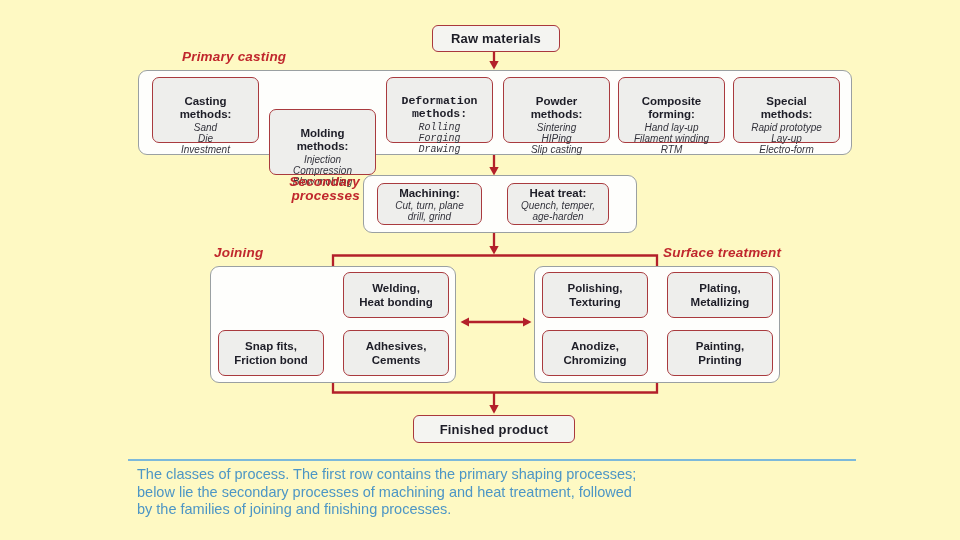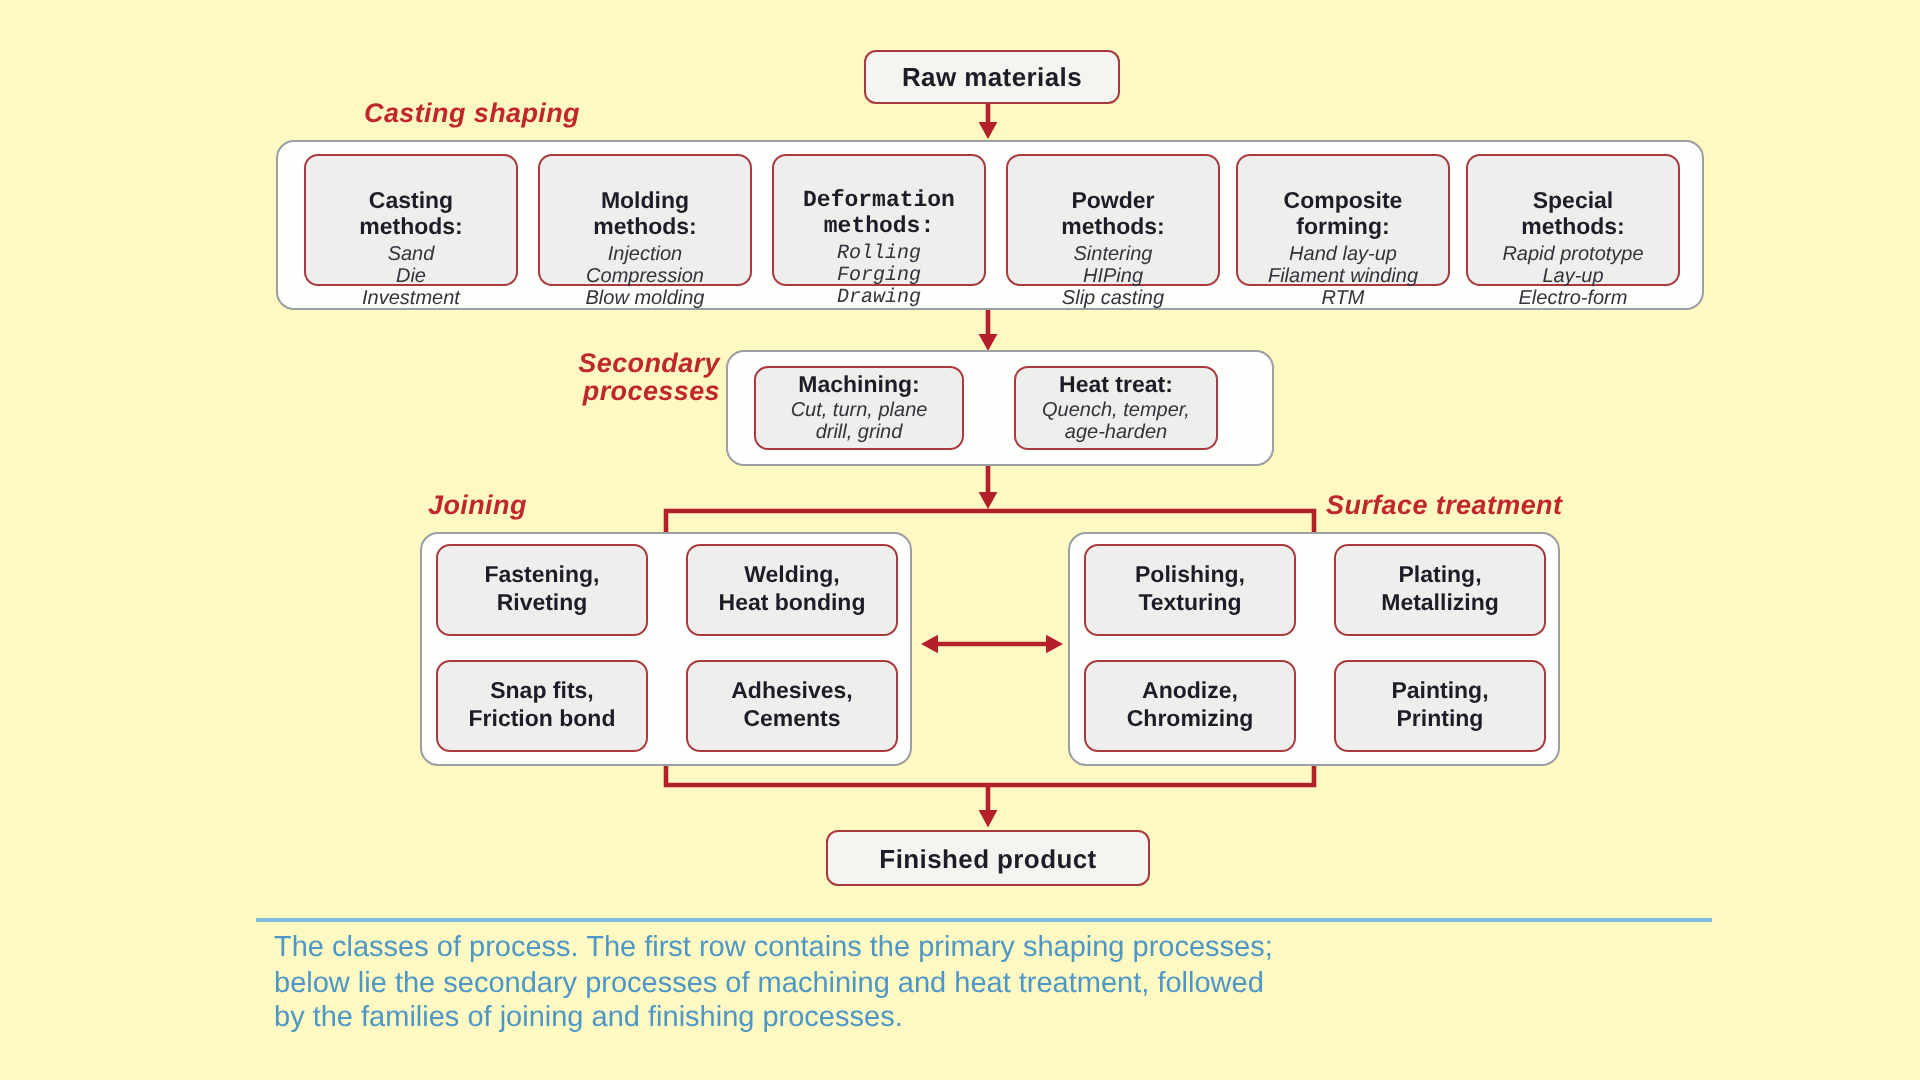"Casting shaping" div.glabel { text: Casting shaping -> Primary casting }
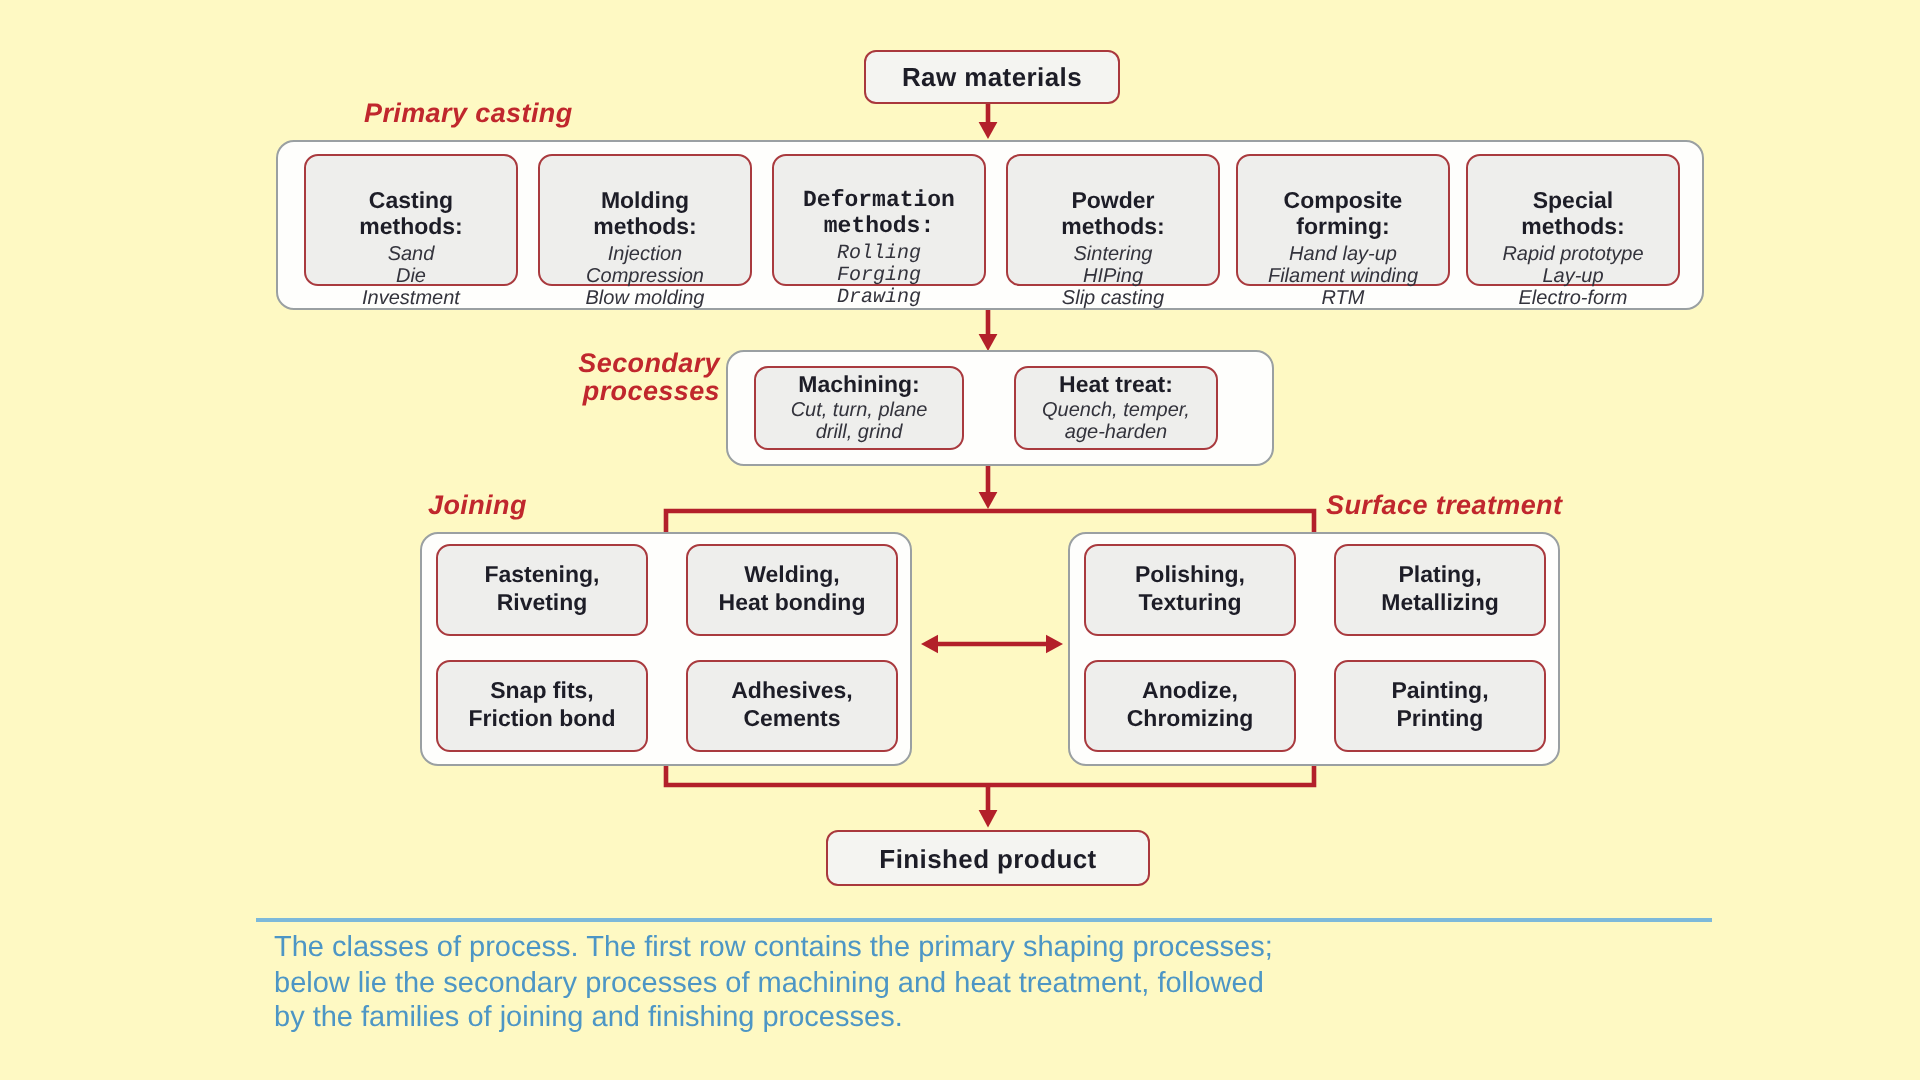"Molding" div.pbox { margin-top: none -> 32px }
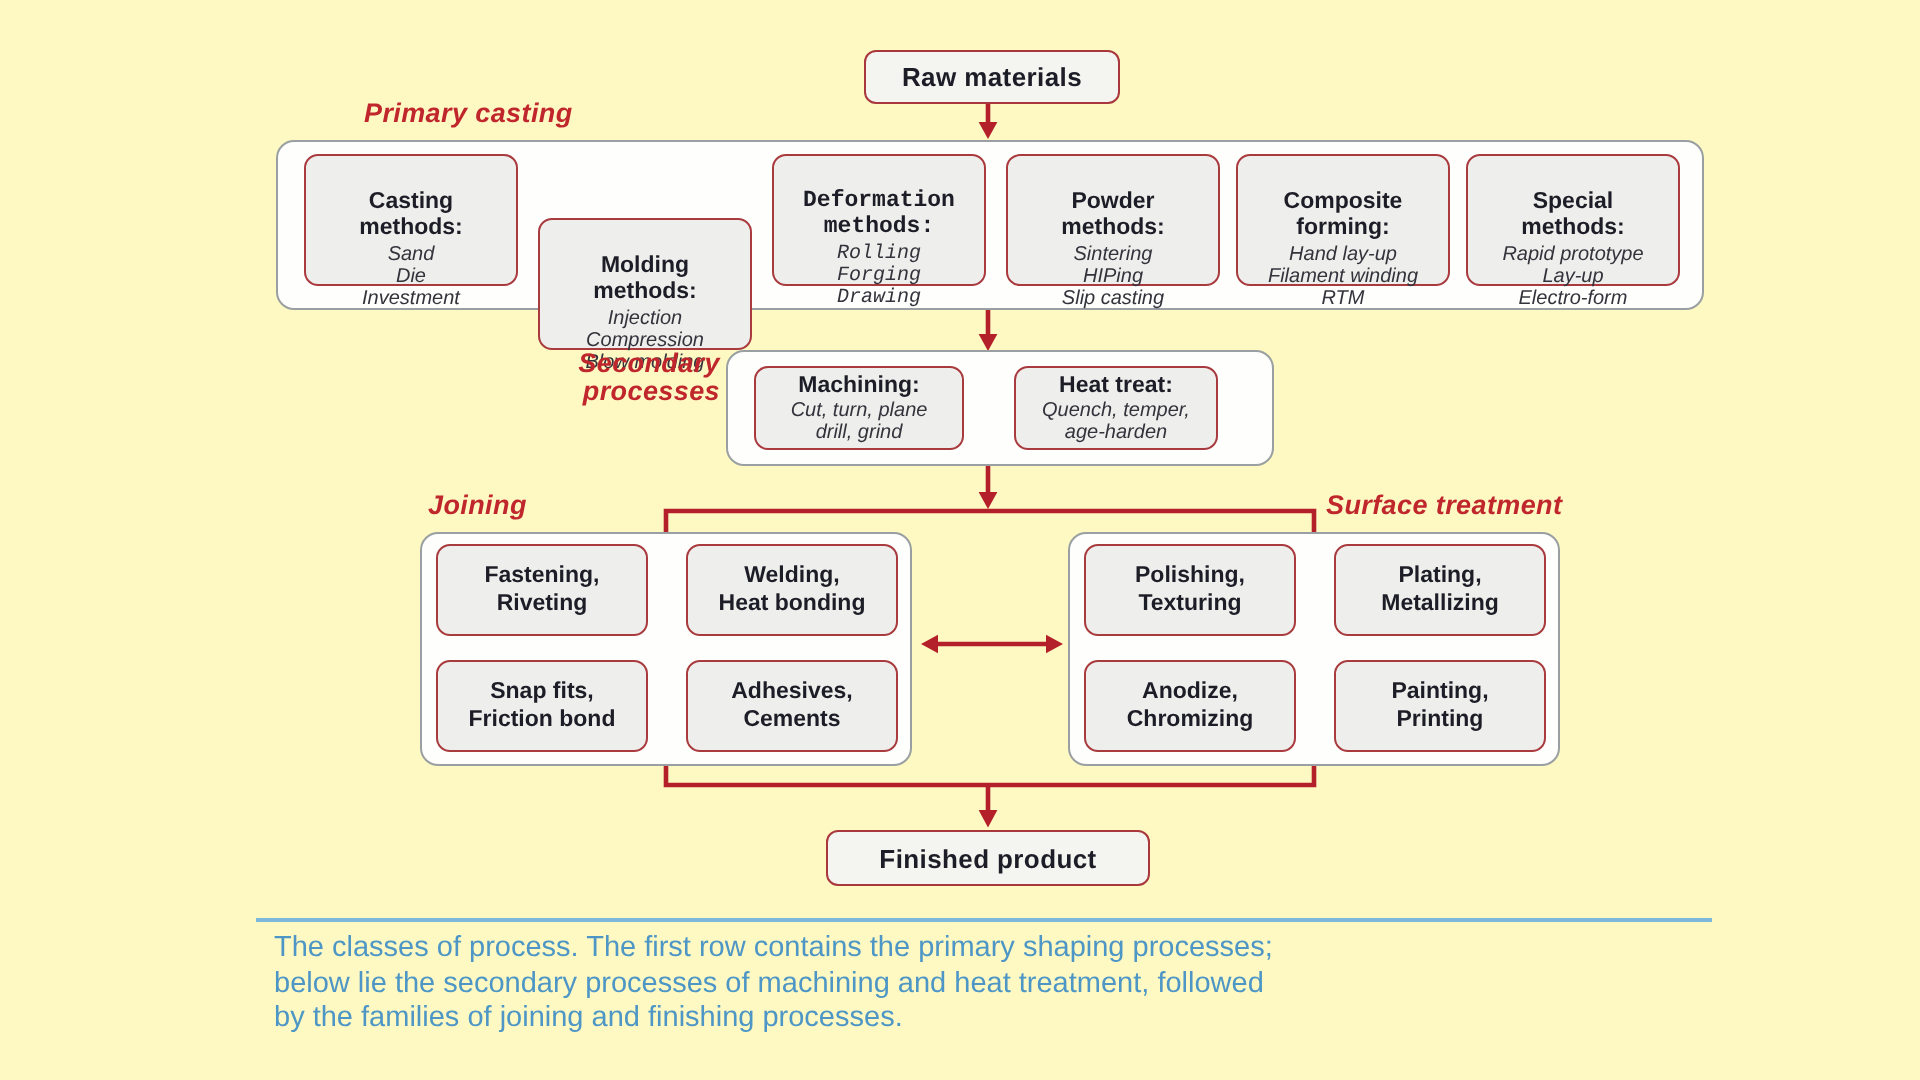"Fastening," div.jbox { html: <div> <div>Fastening,</div> <div>Riveting</div> </div> -> none }
